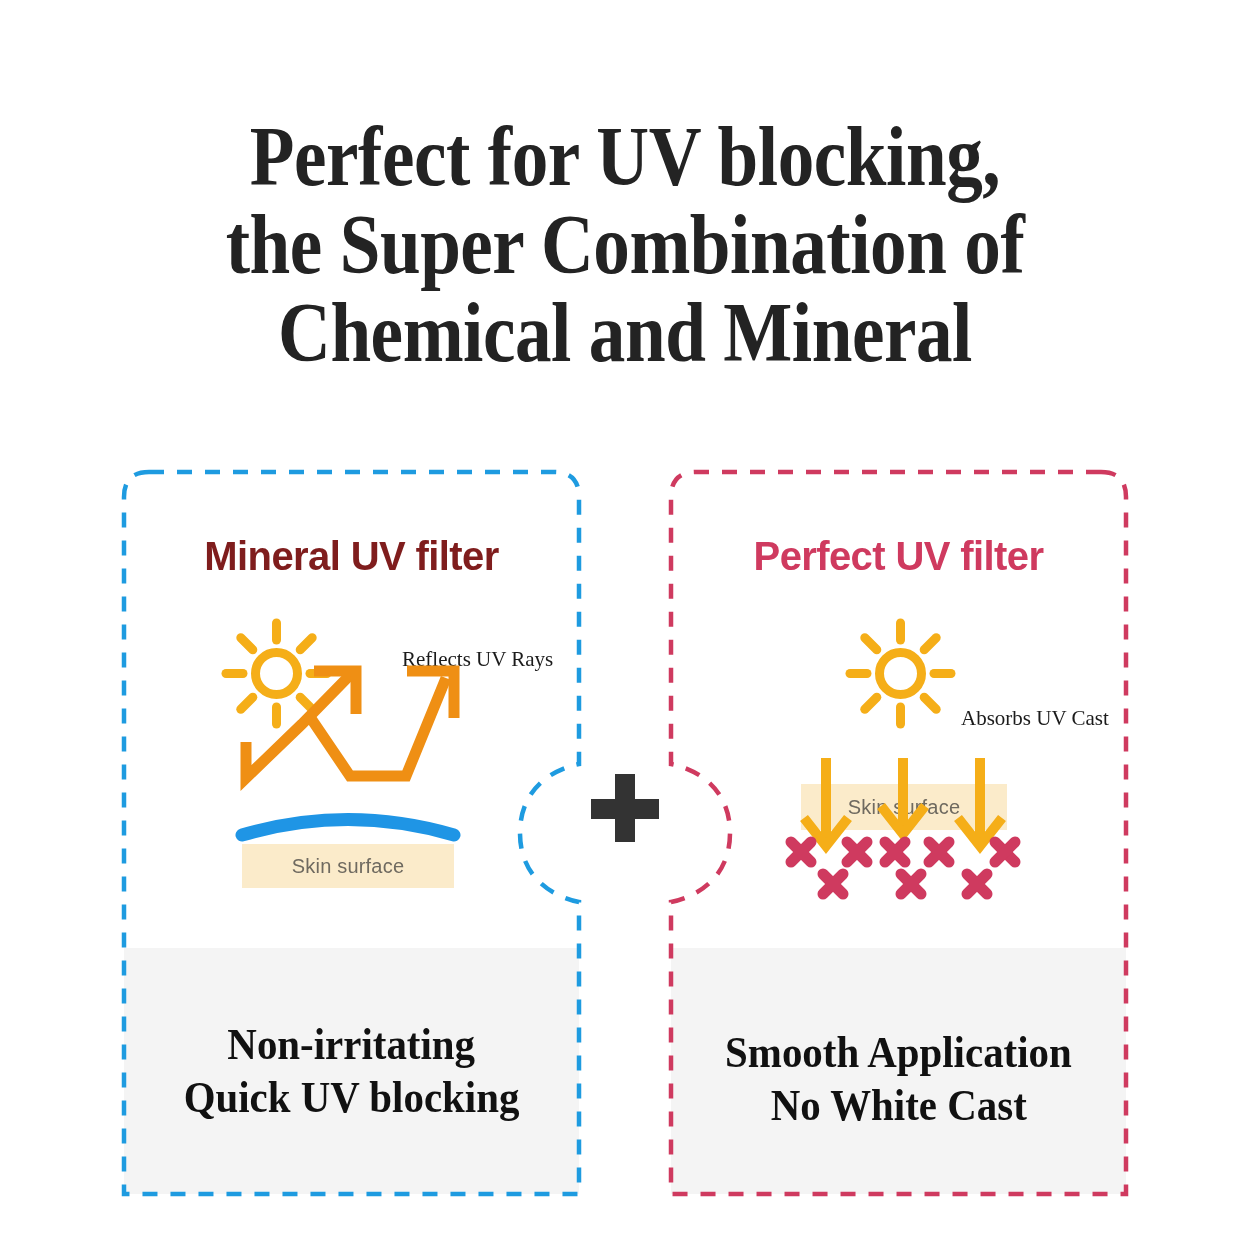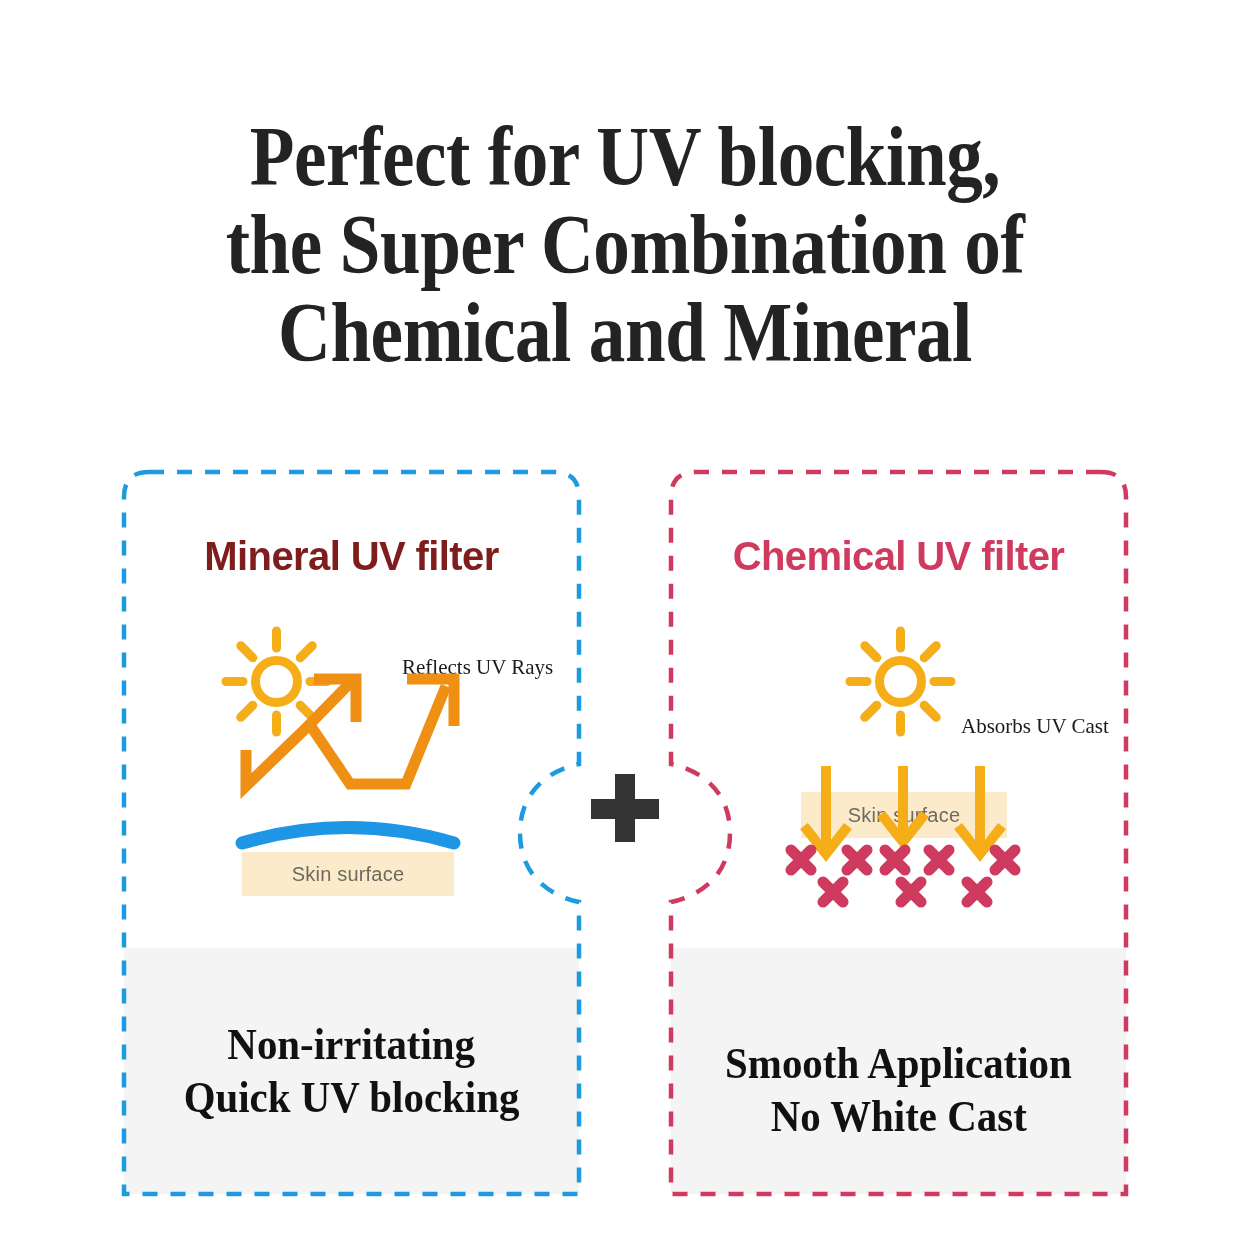"Chemical UV filter" div.panel-head { text: Chemical -> Perfect }
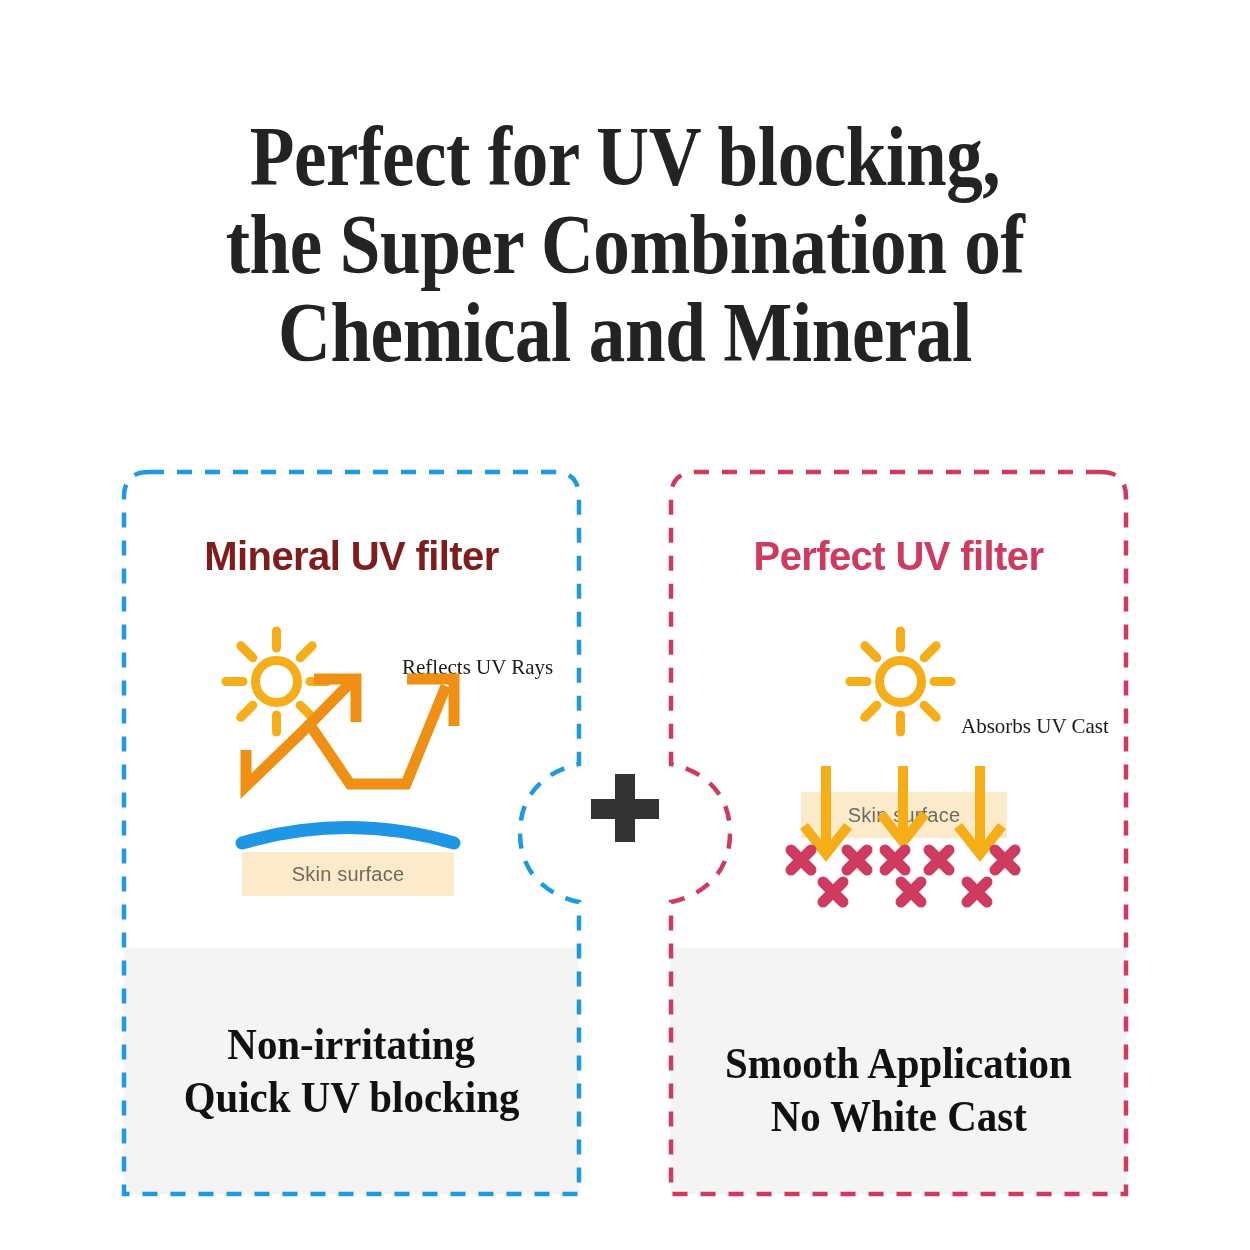"Reflects UV Rays" .figure { top: 142px -> 134px }
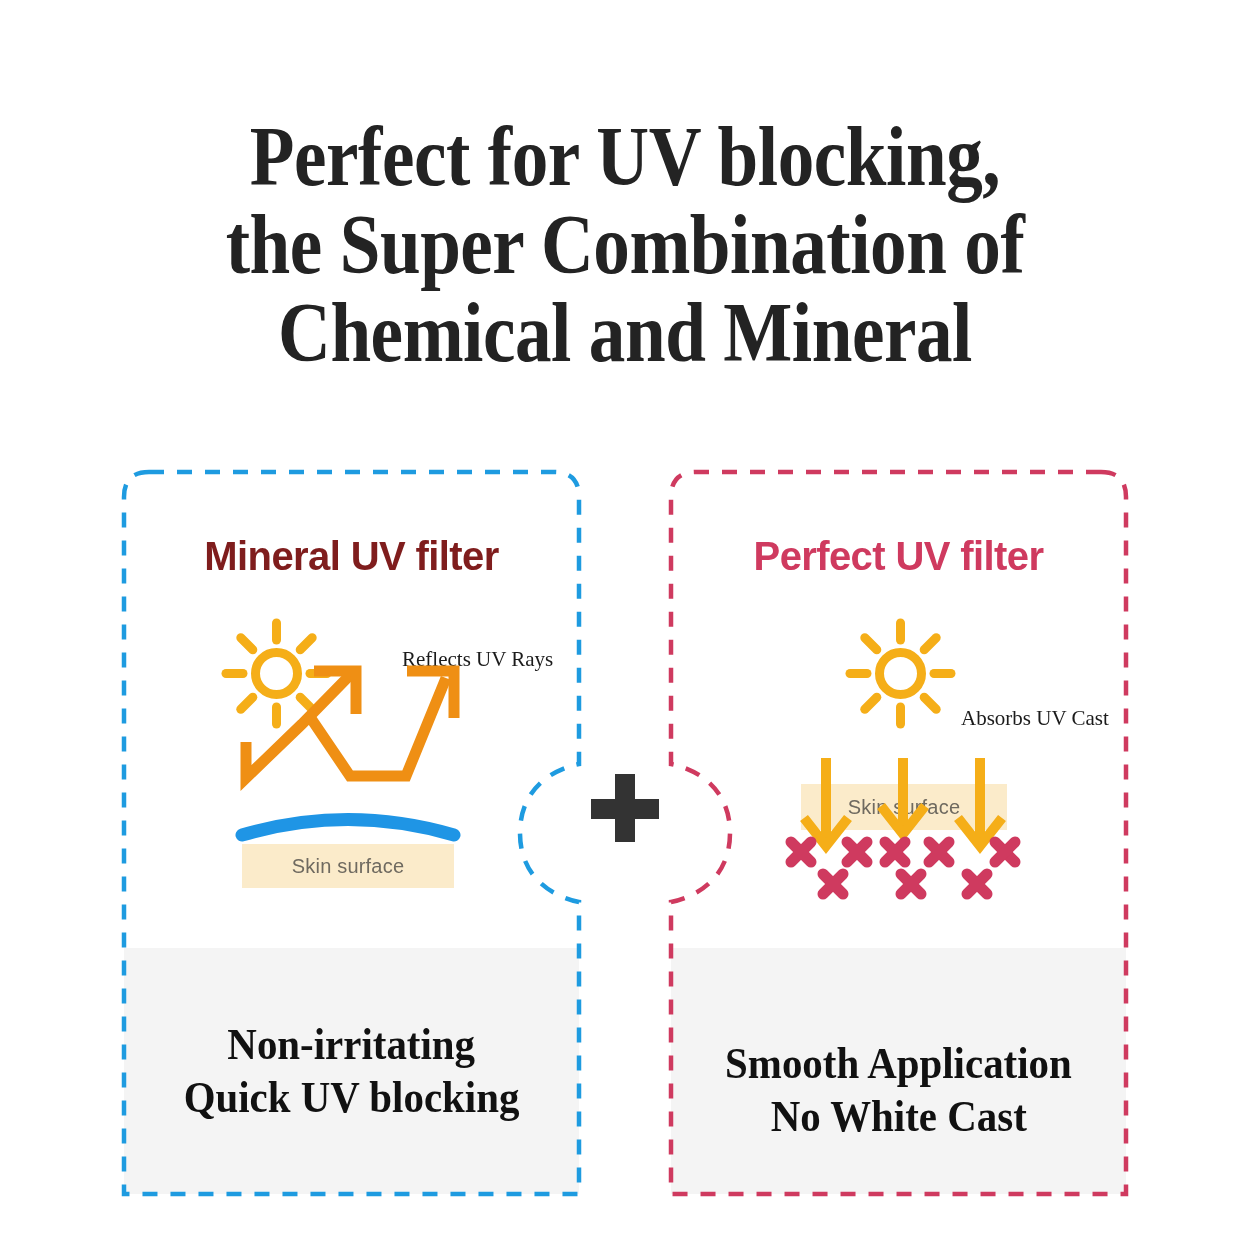"Smooth Application" div.panel-foot-text { top: 495px -> 484px }
